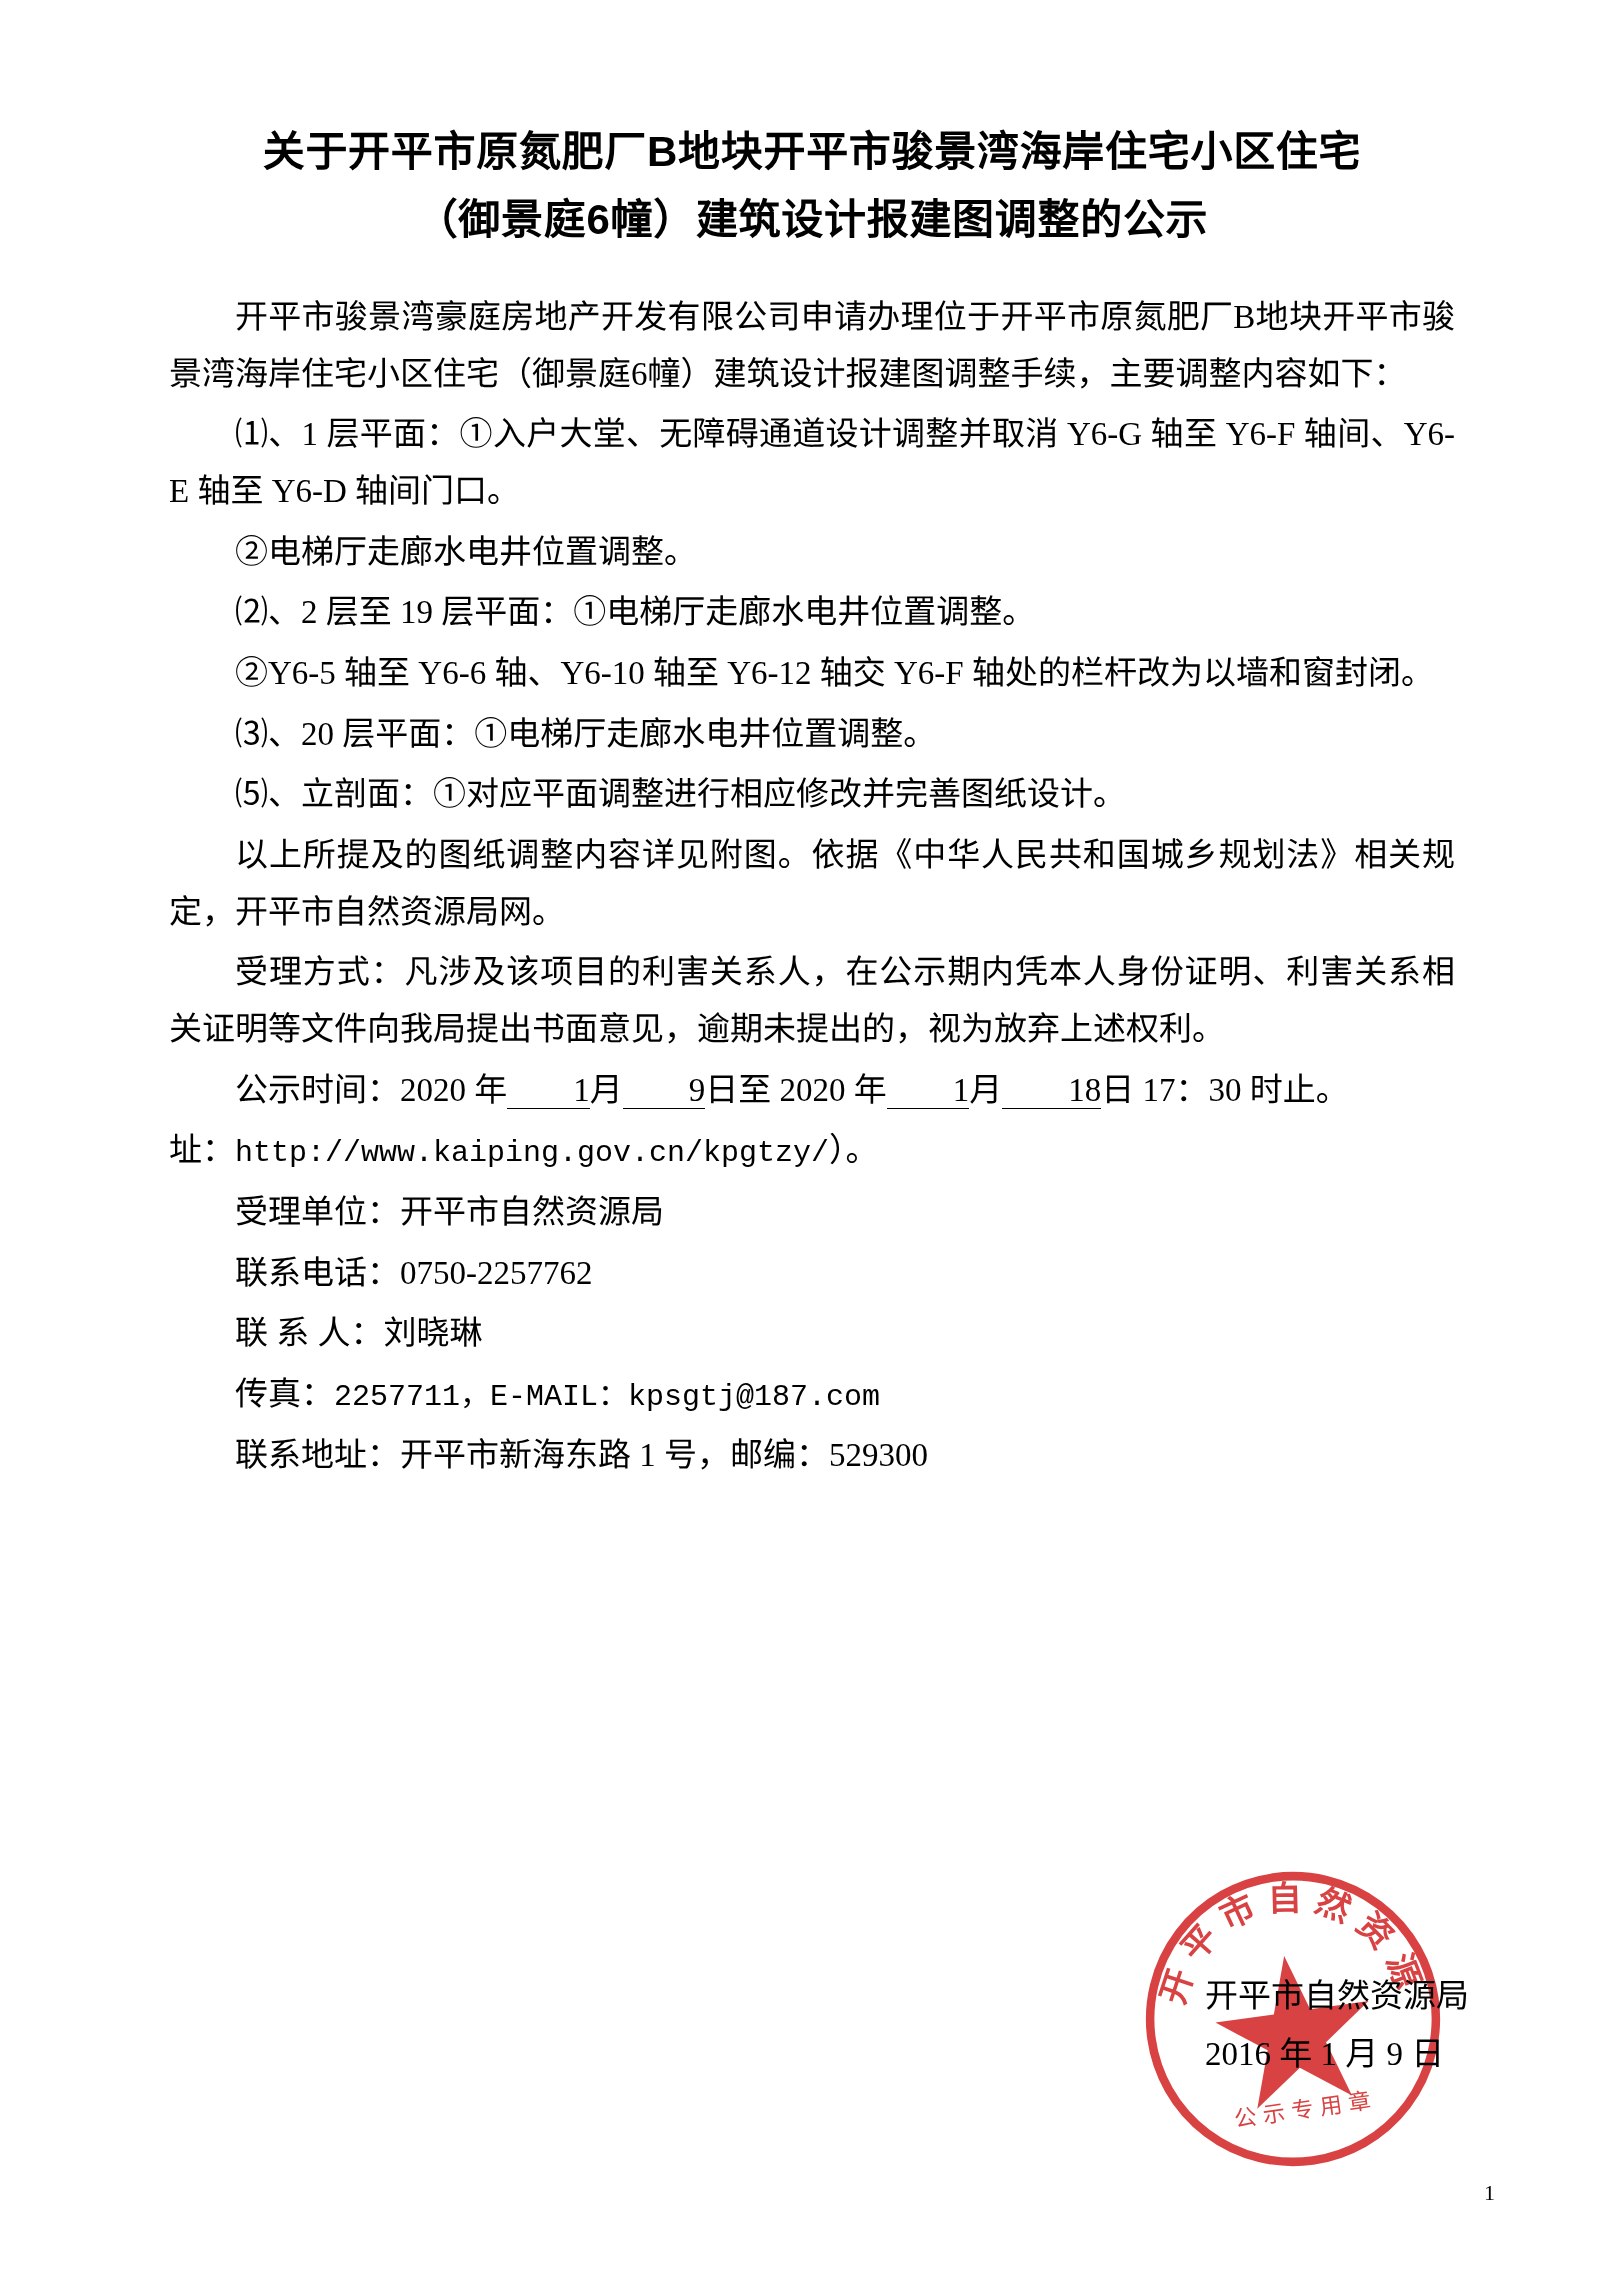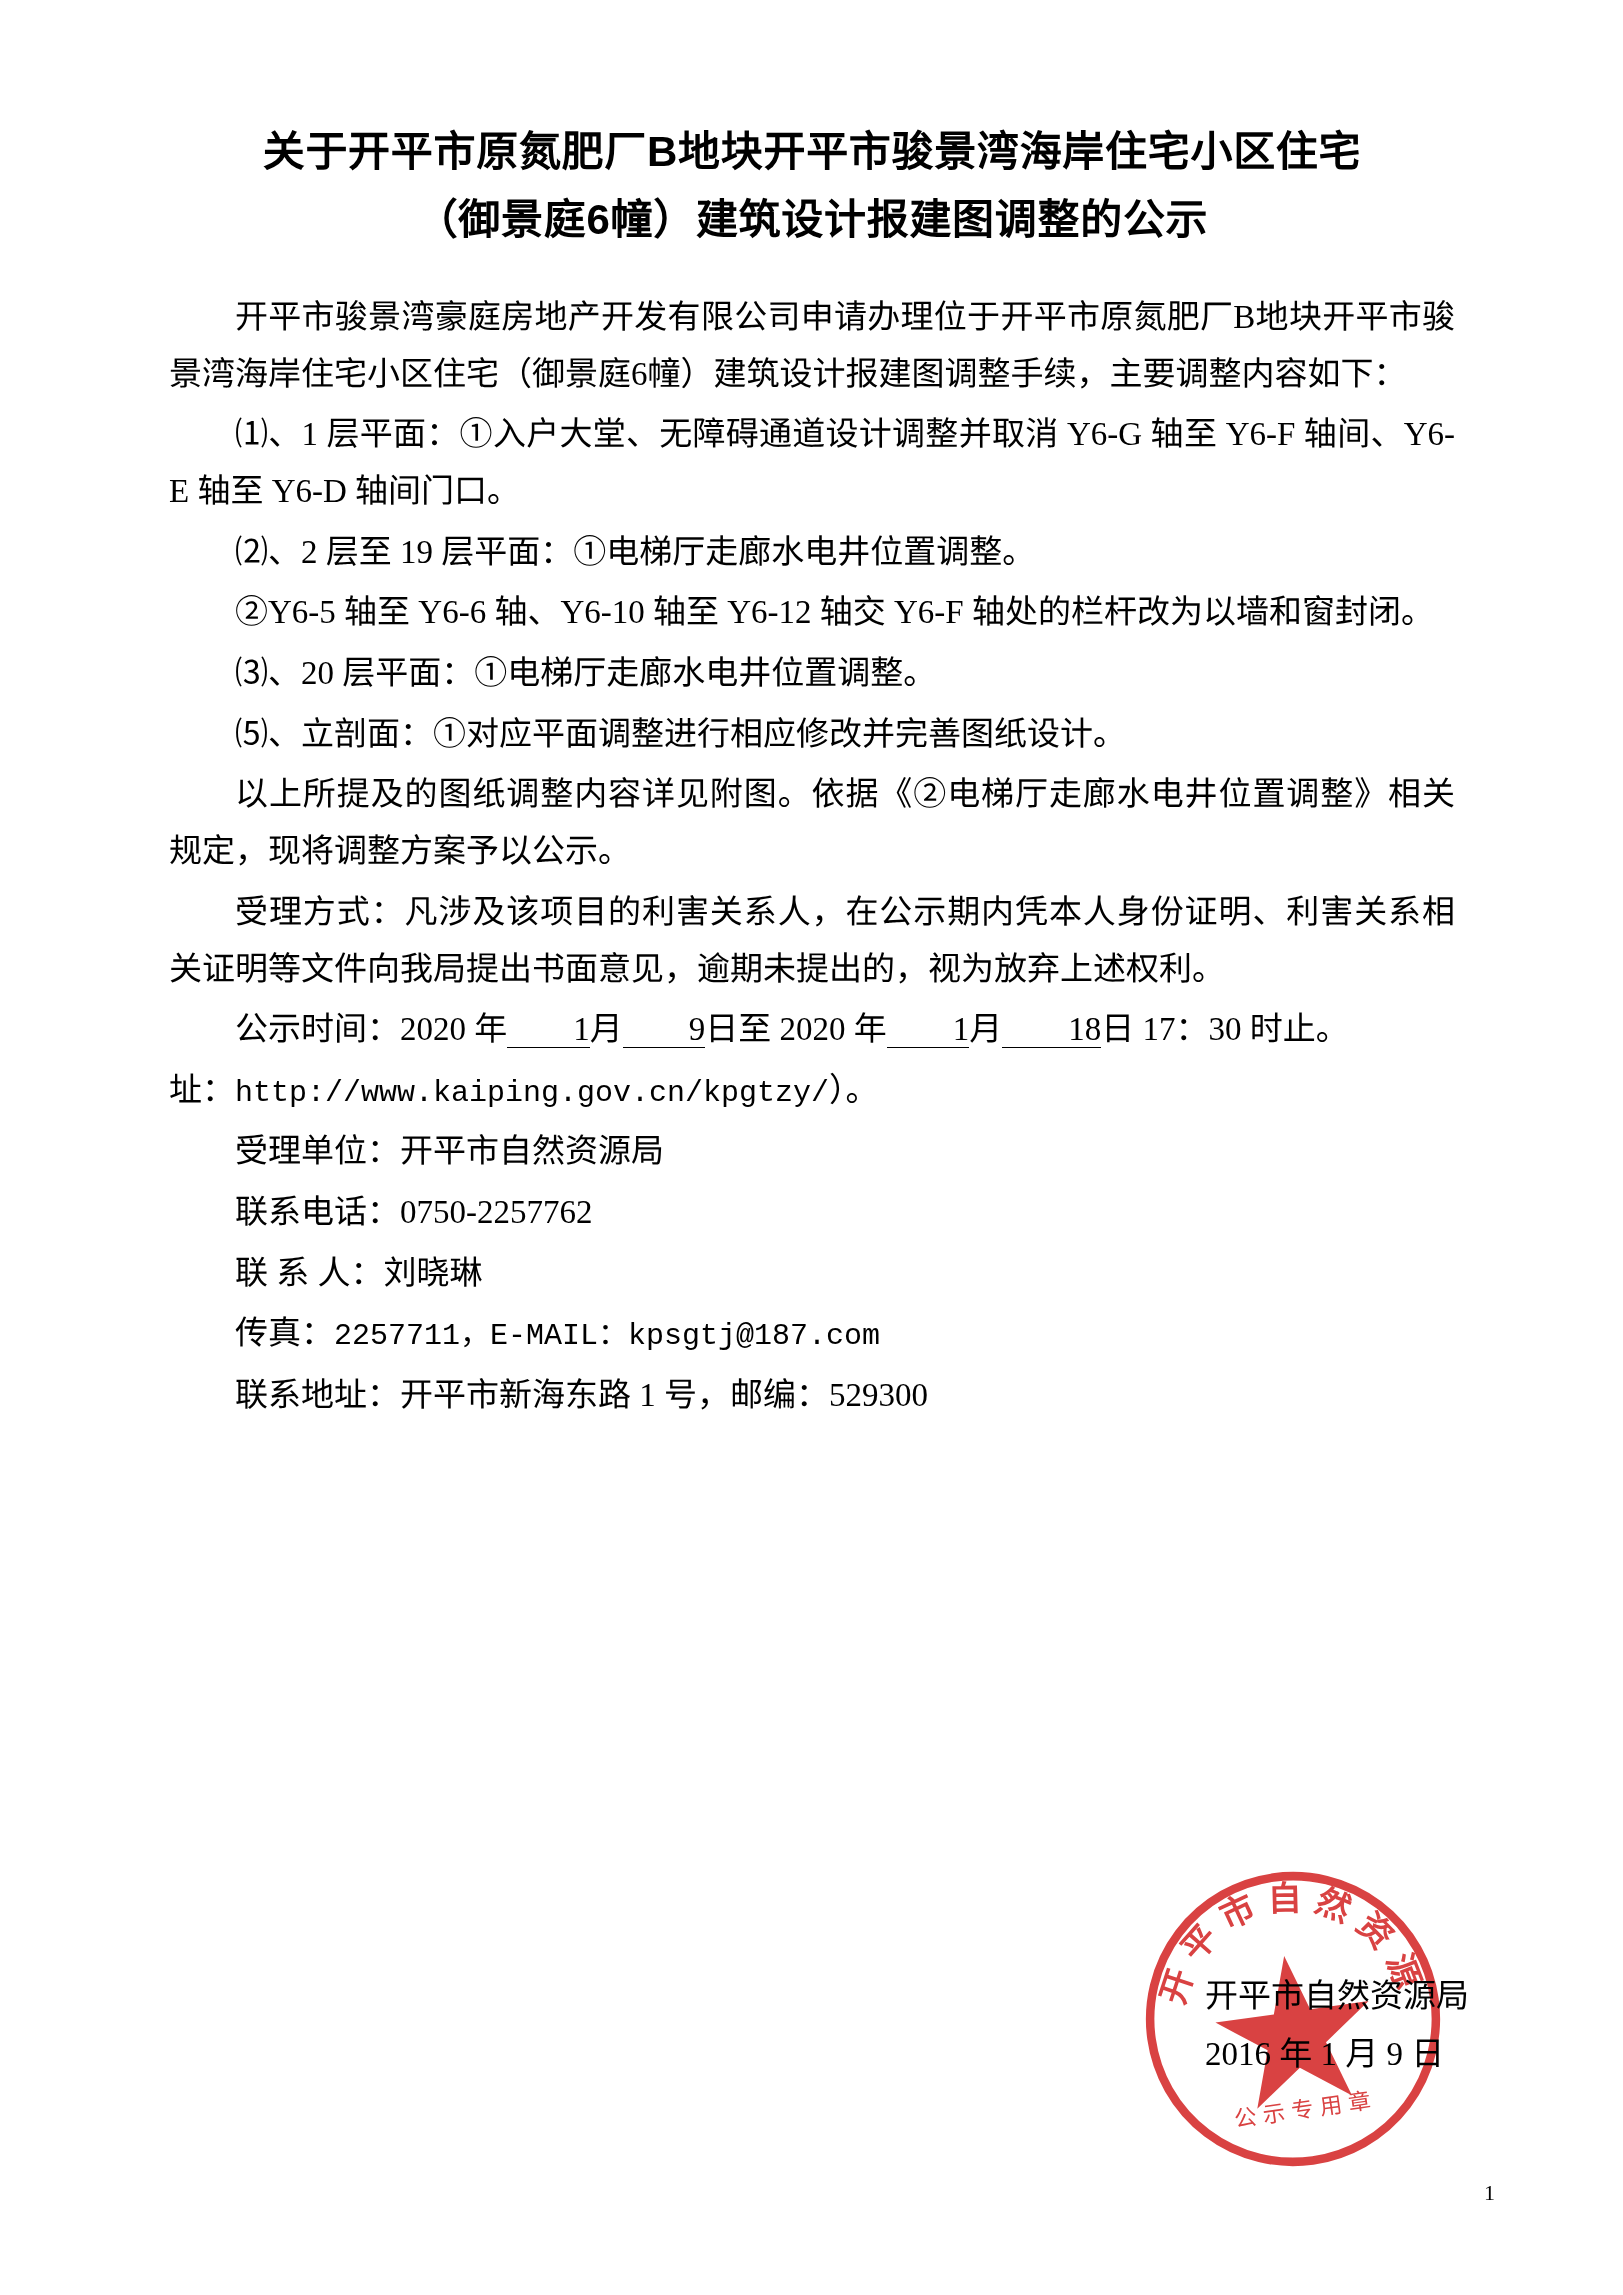"②电梯厅走廊水电井位置调整。" p.para { html: none -> <p>②电梯厅走廊水电井位置调整。</p> }
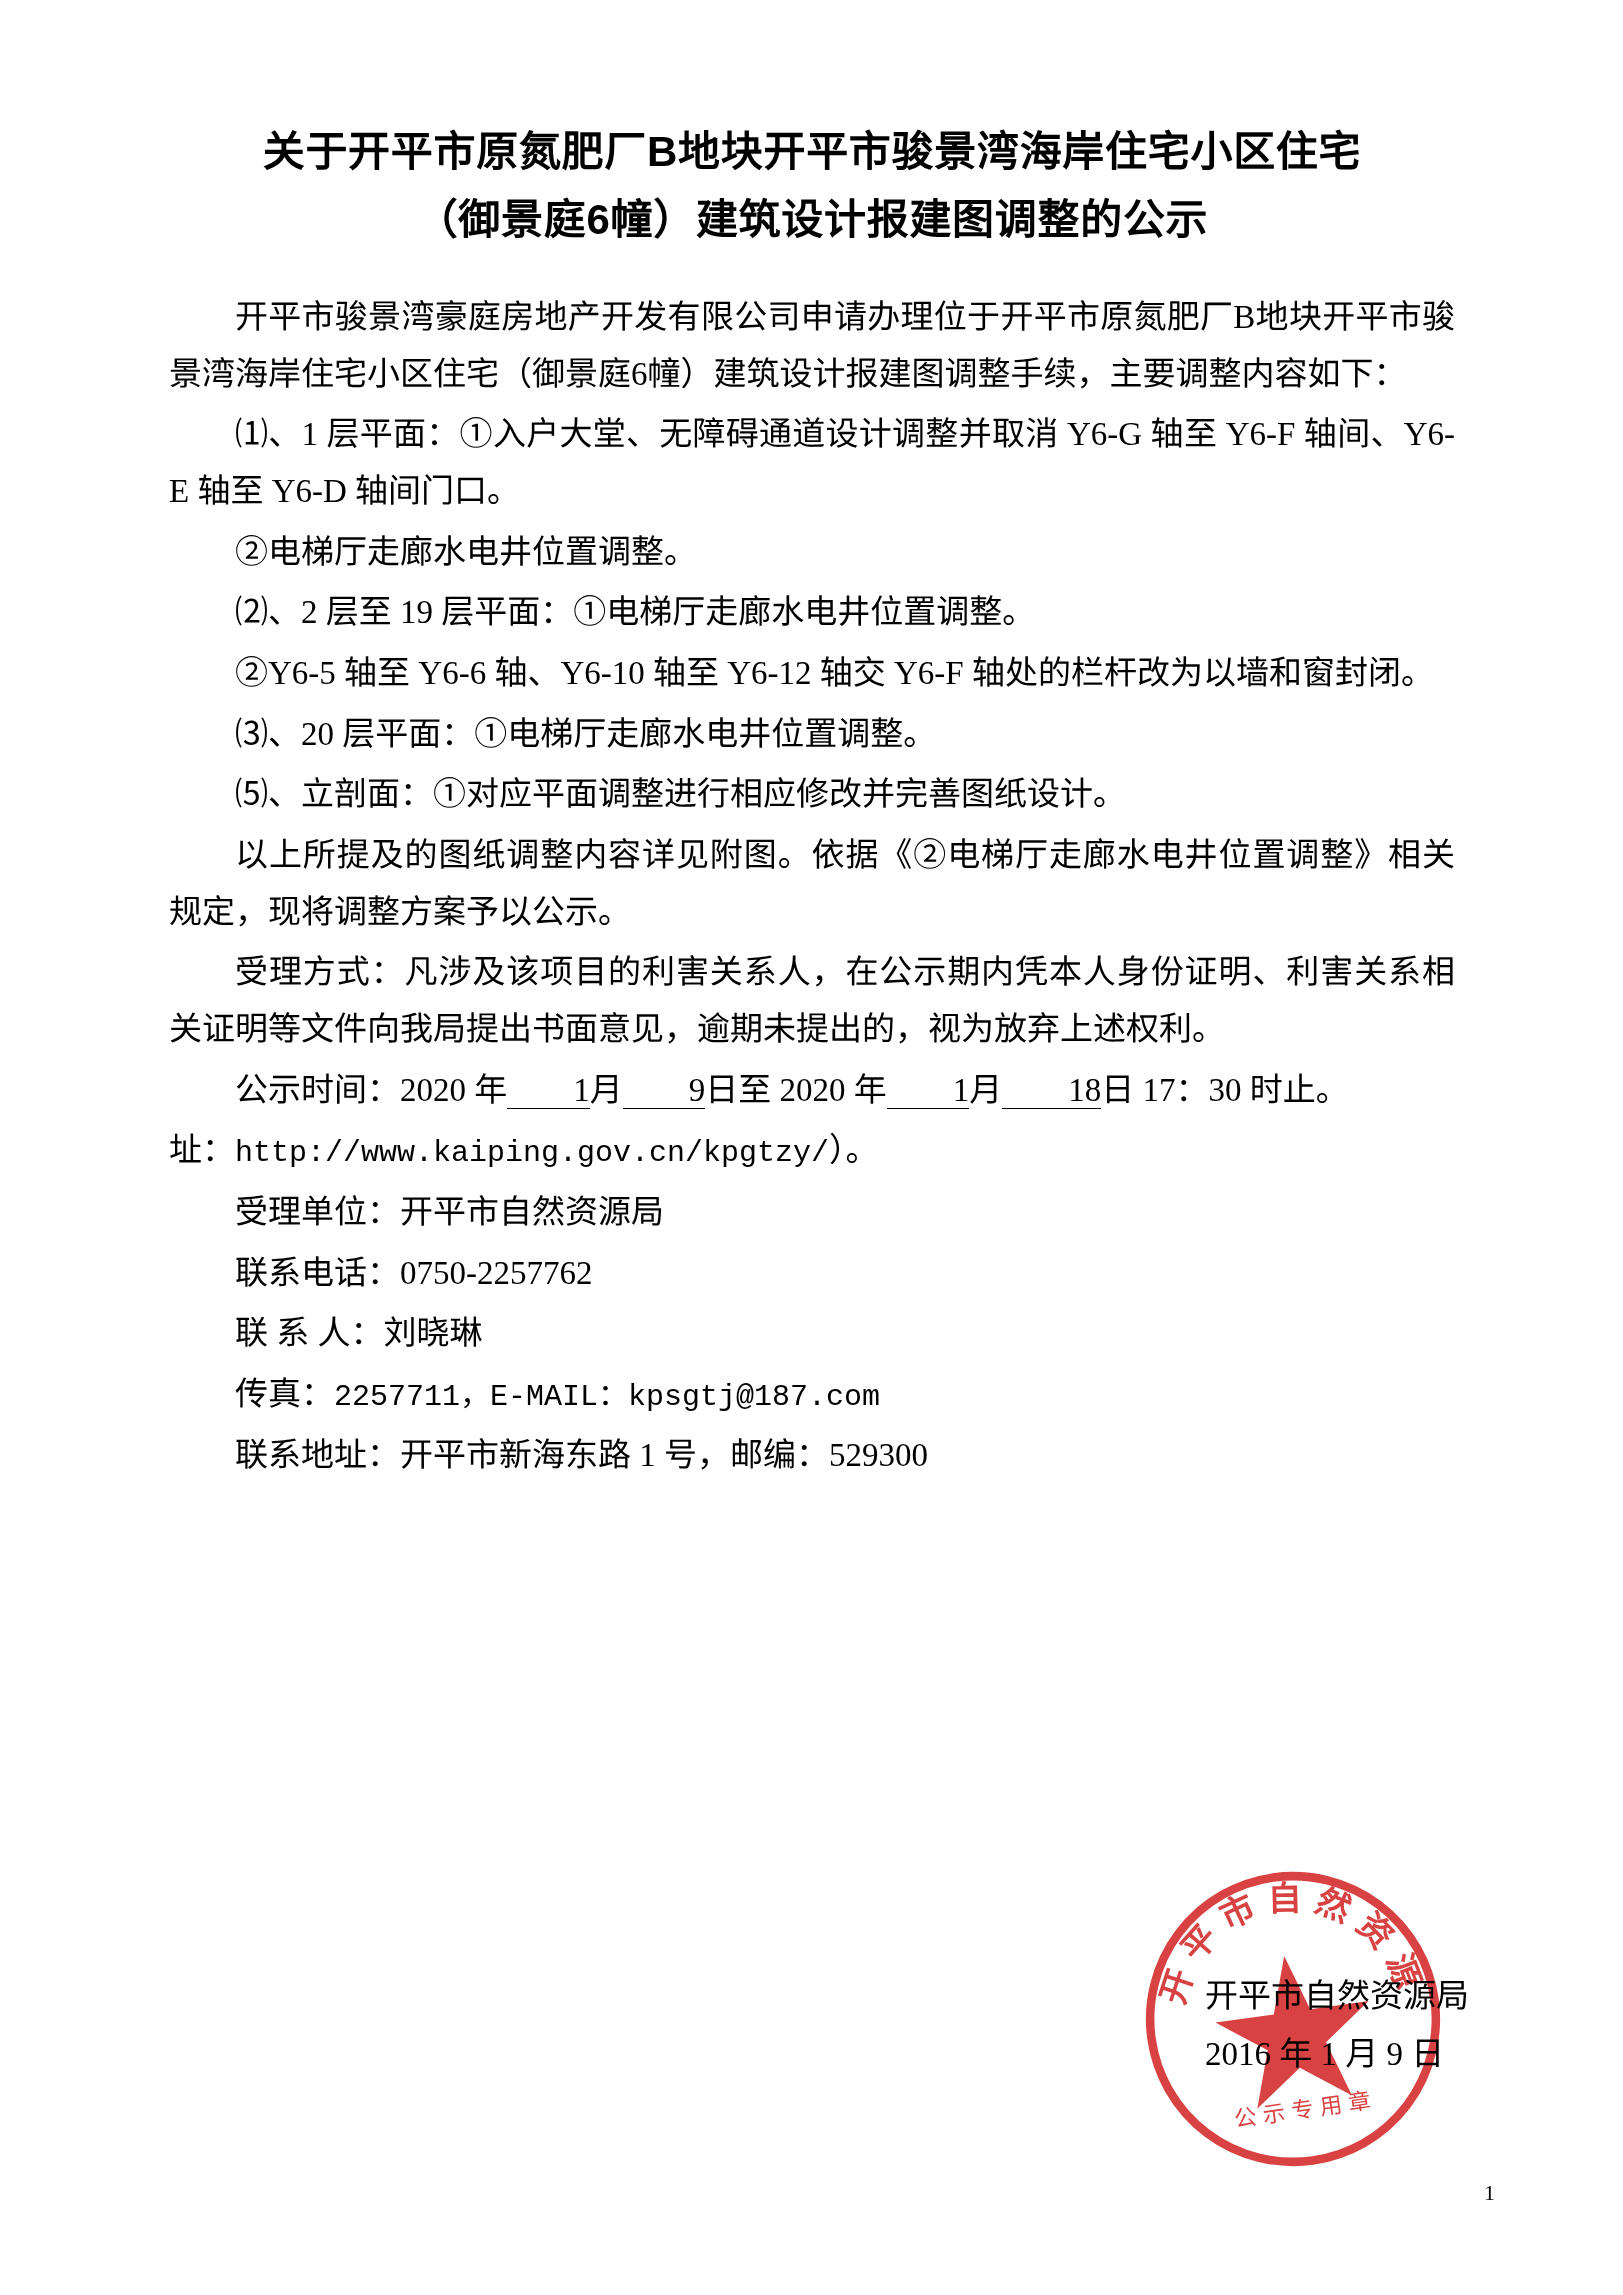"以上所提及的图纸调整内容详见附图。依据《②电梯厅走廊水电井位置调整》相关规定，现" p.para { text: ②电梯厅走廊水电井位置调整》相关规定，现将调整方案予以公示 -> 中华人民共和国城乡规划法》相关规定，开平市自然资源局网 }
